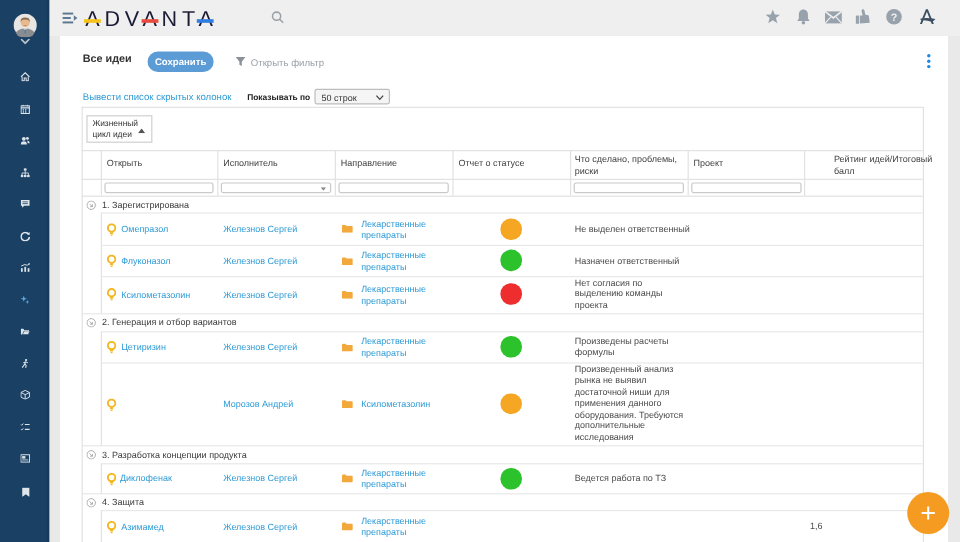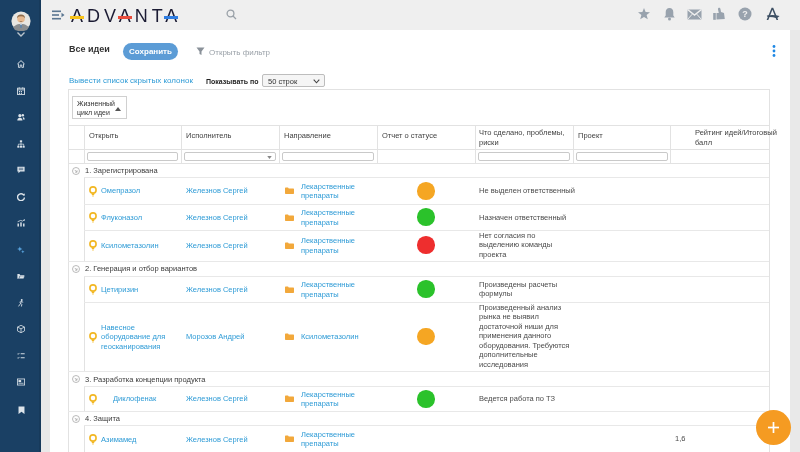"Навесное оборудование для" div.t { html: <div>Навесное оборудование для геосканирования</div> -> none }
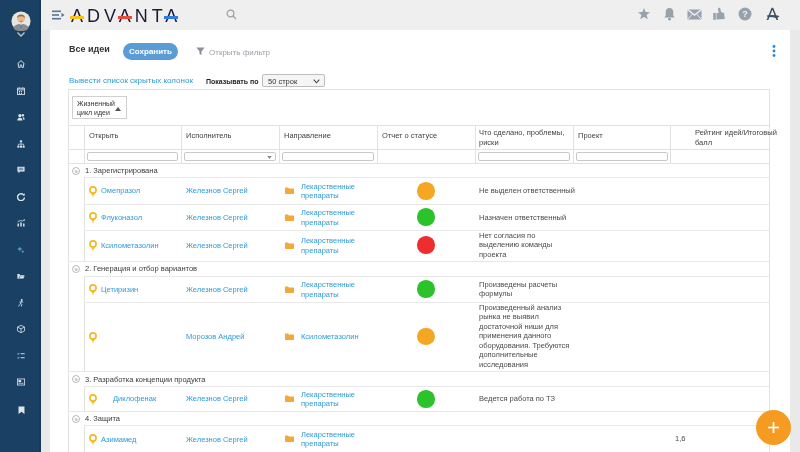"Диклофенак" div.t { left: 113px -> 100px }
